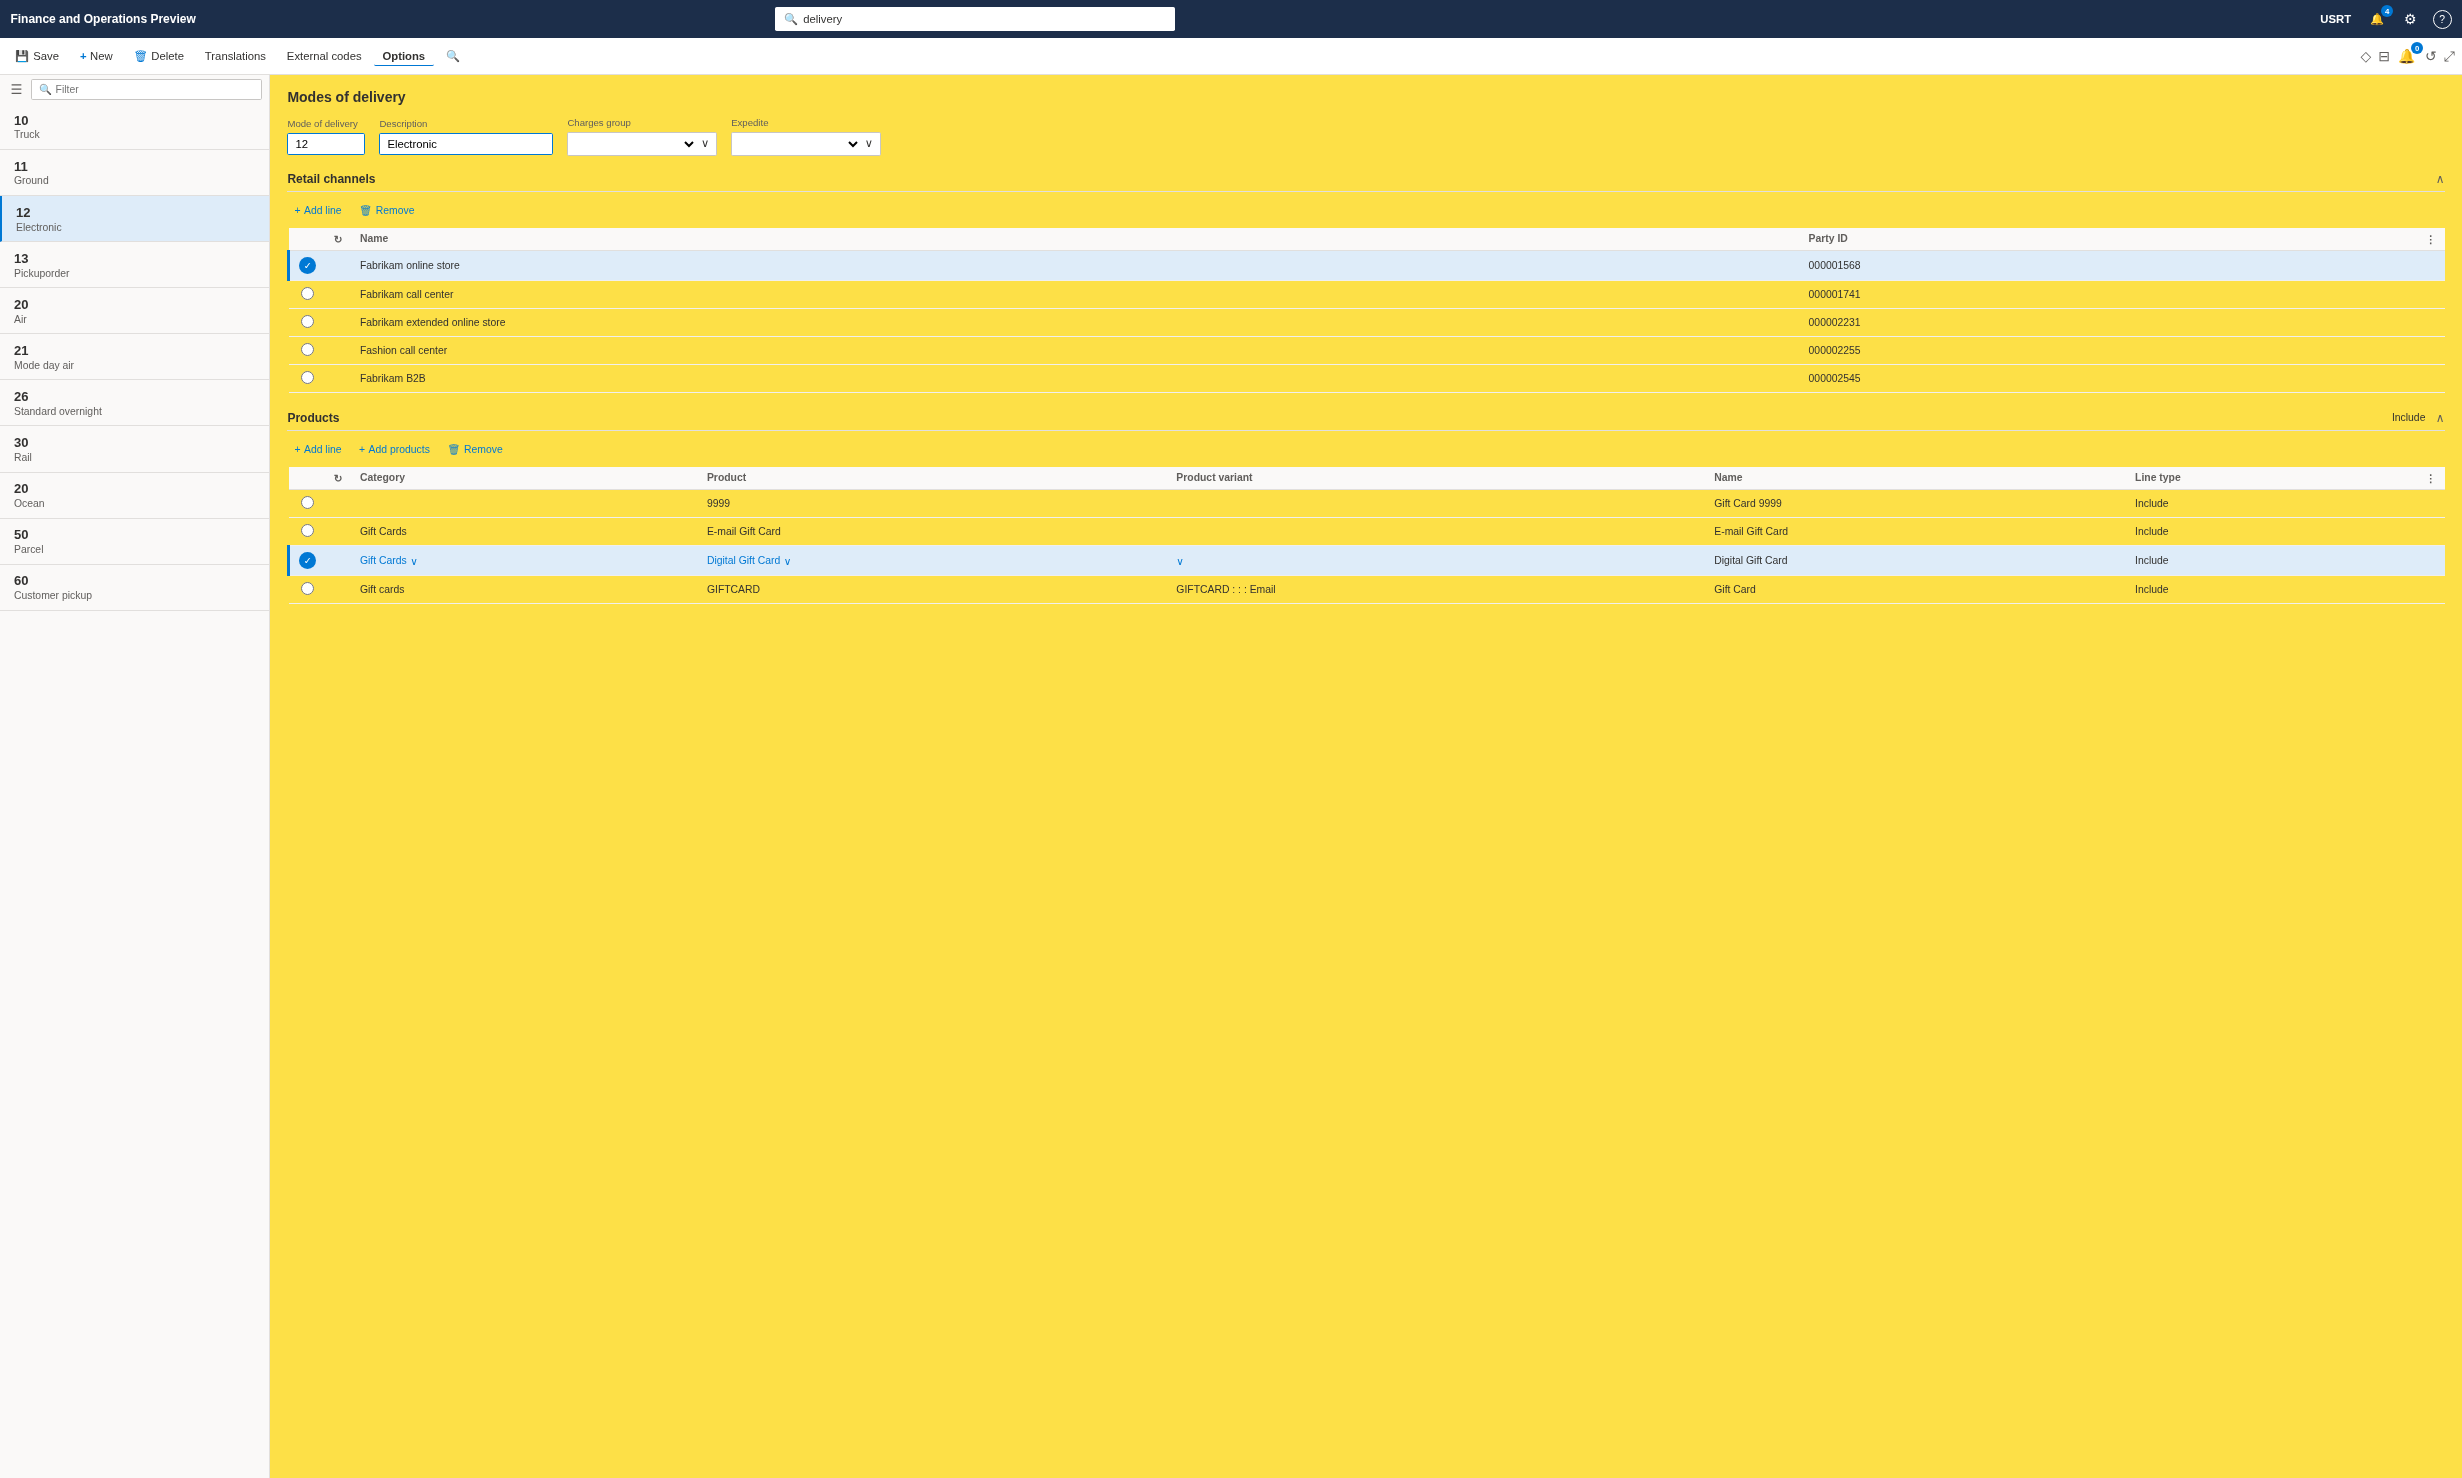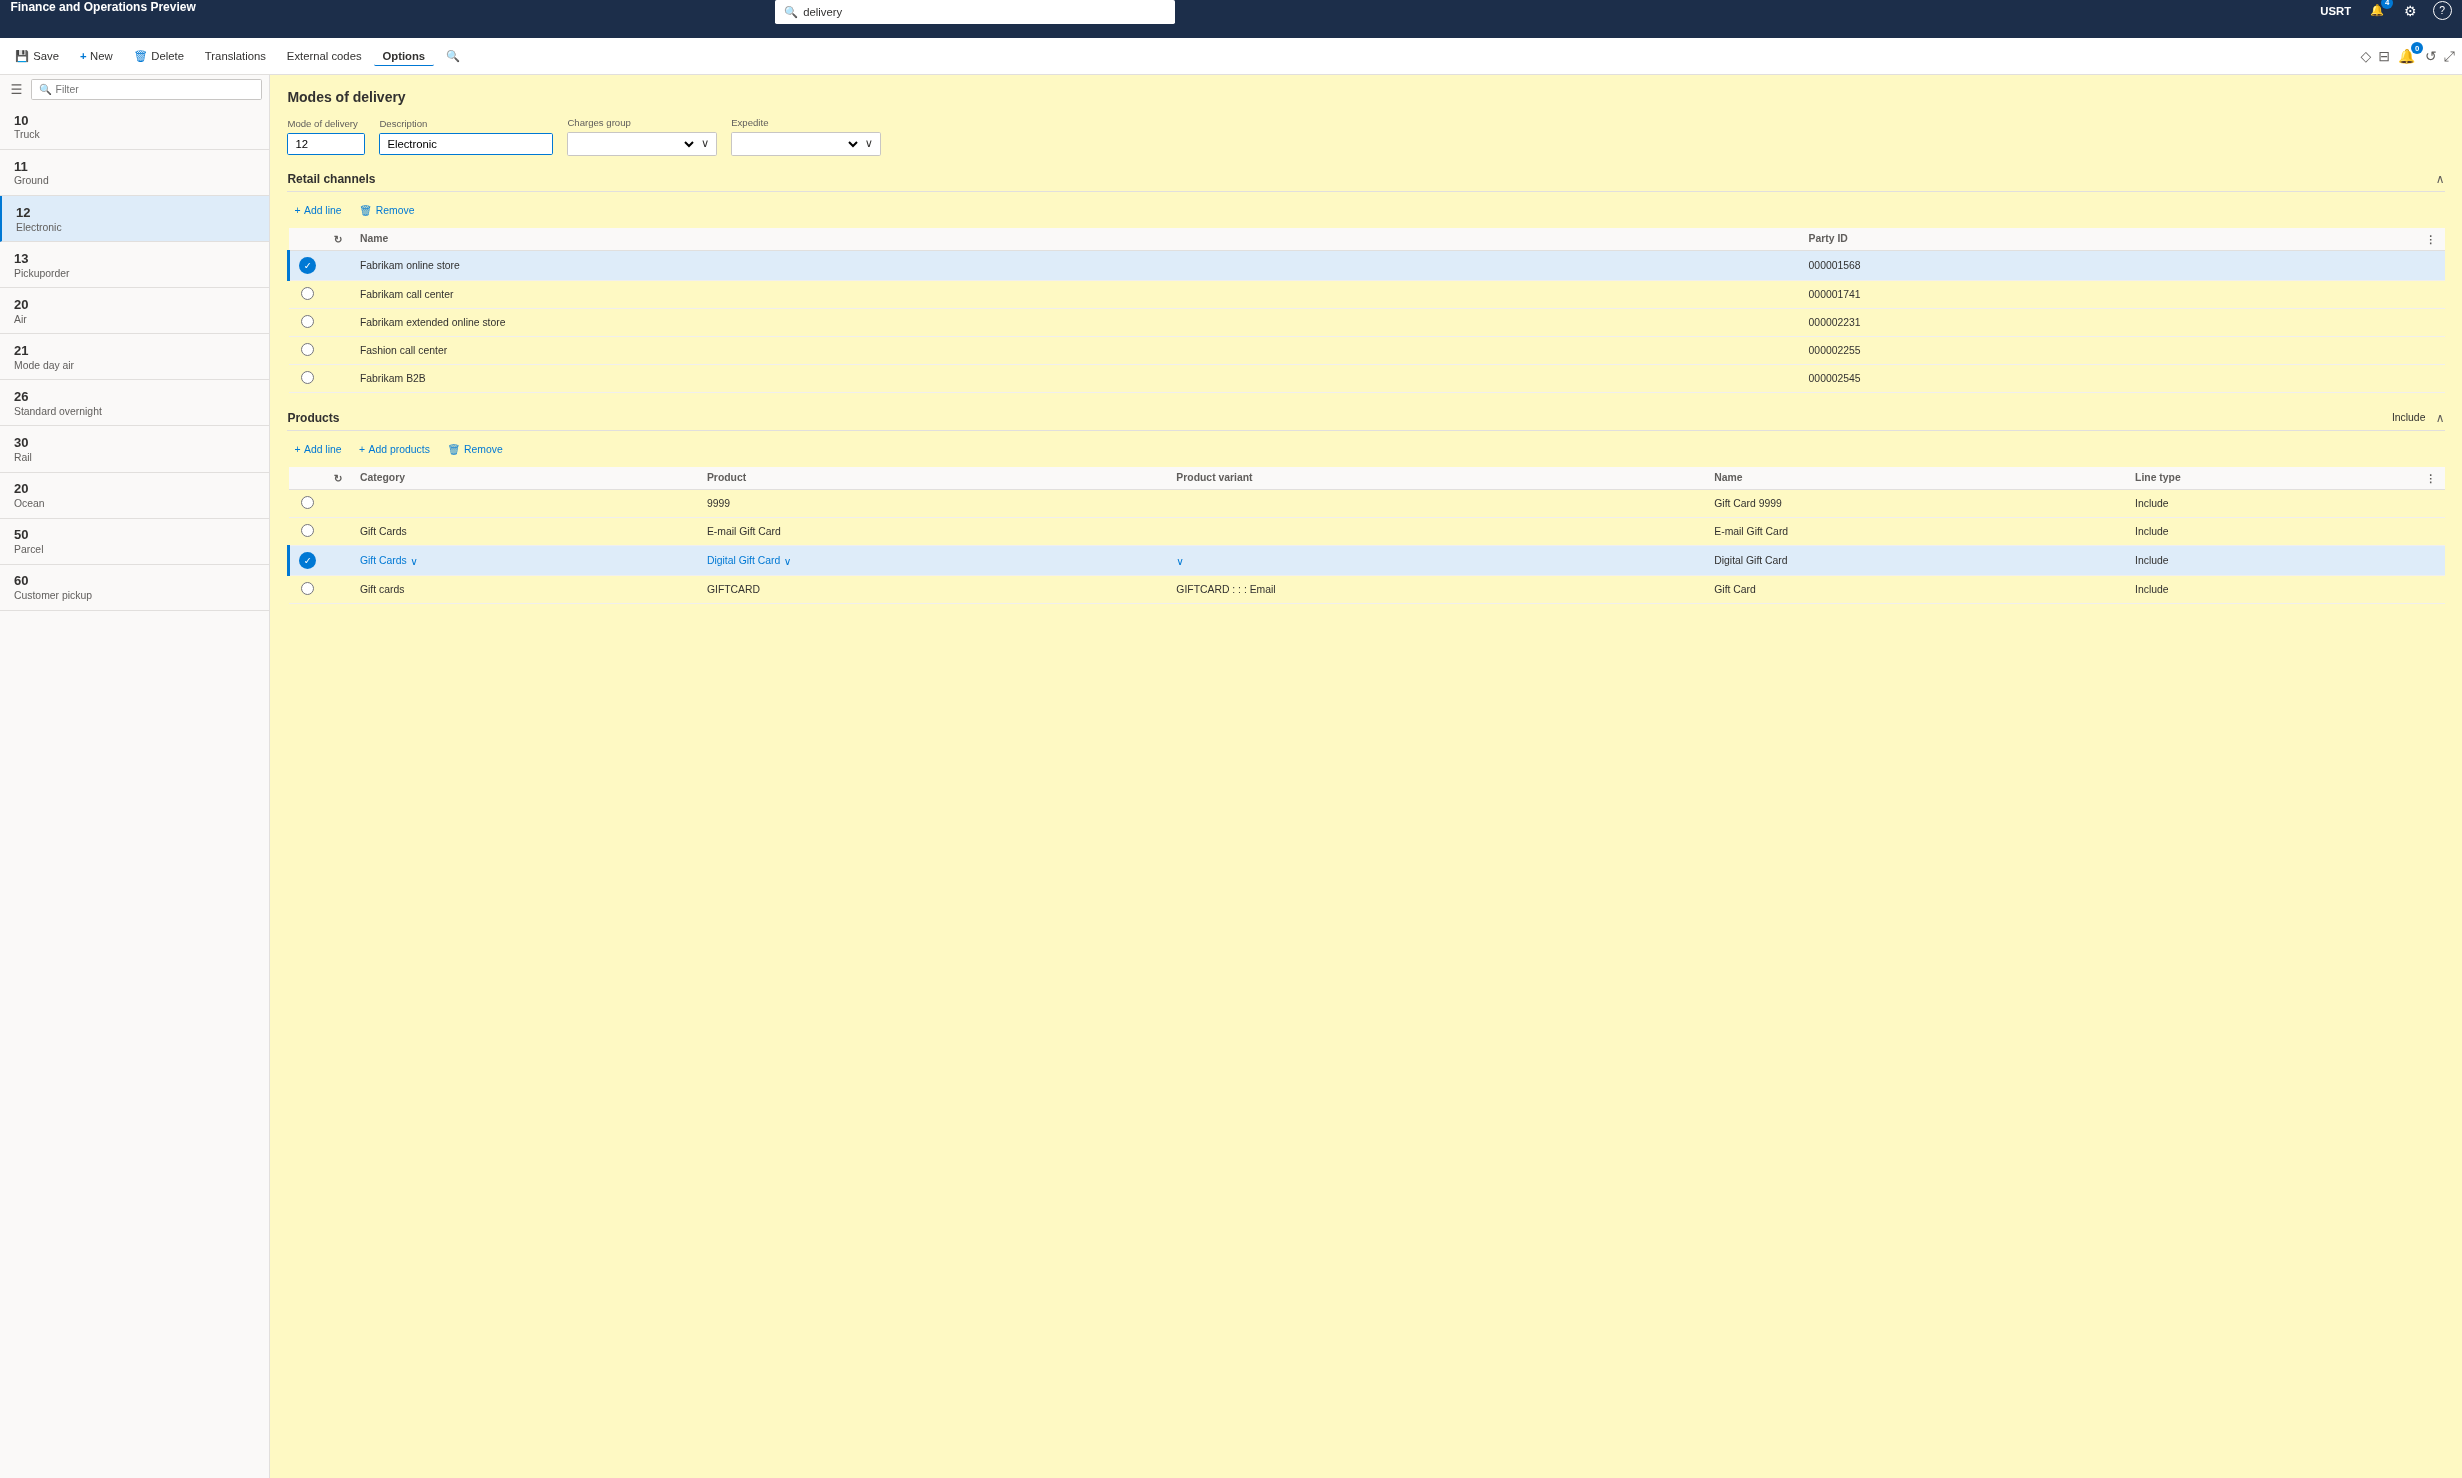"Finance and Operations Preview" .top-bar { align-items: flex-start -> center }
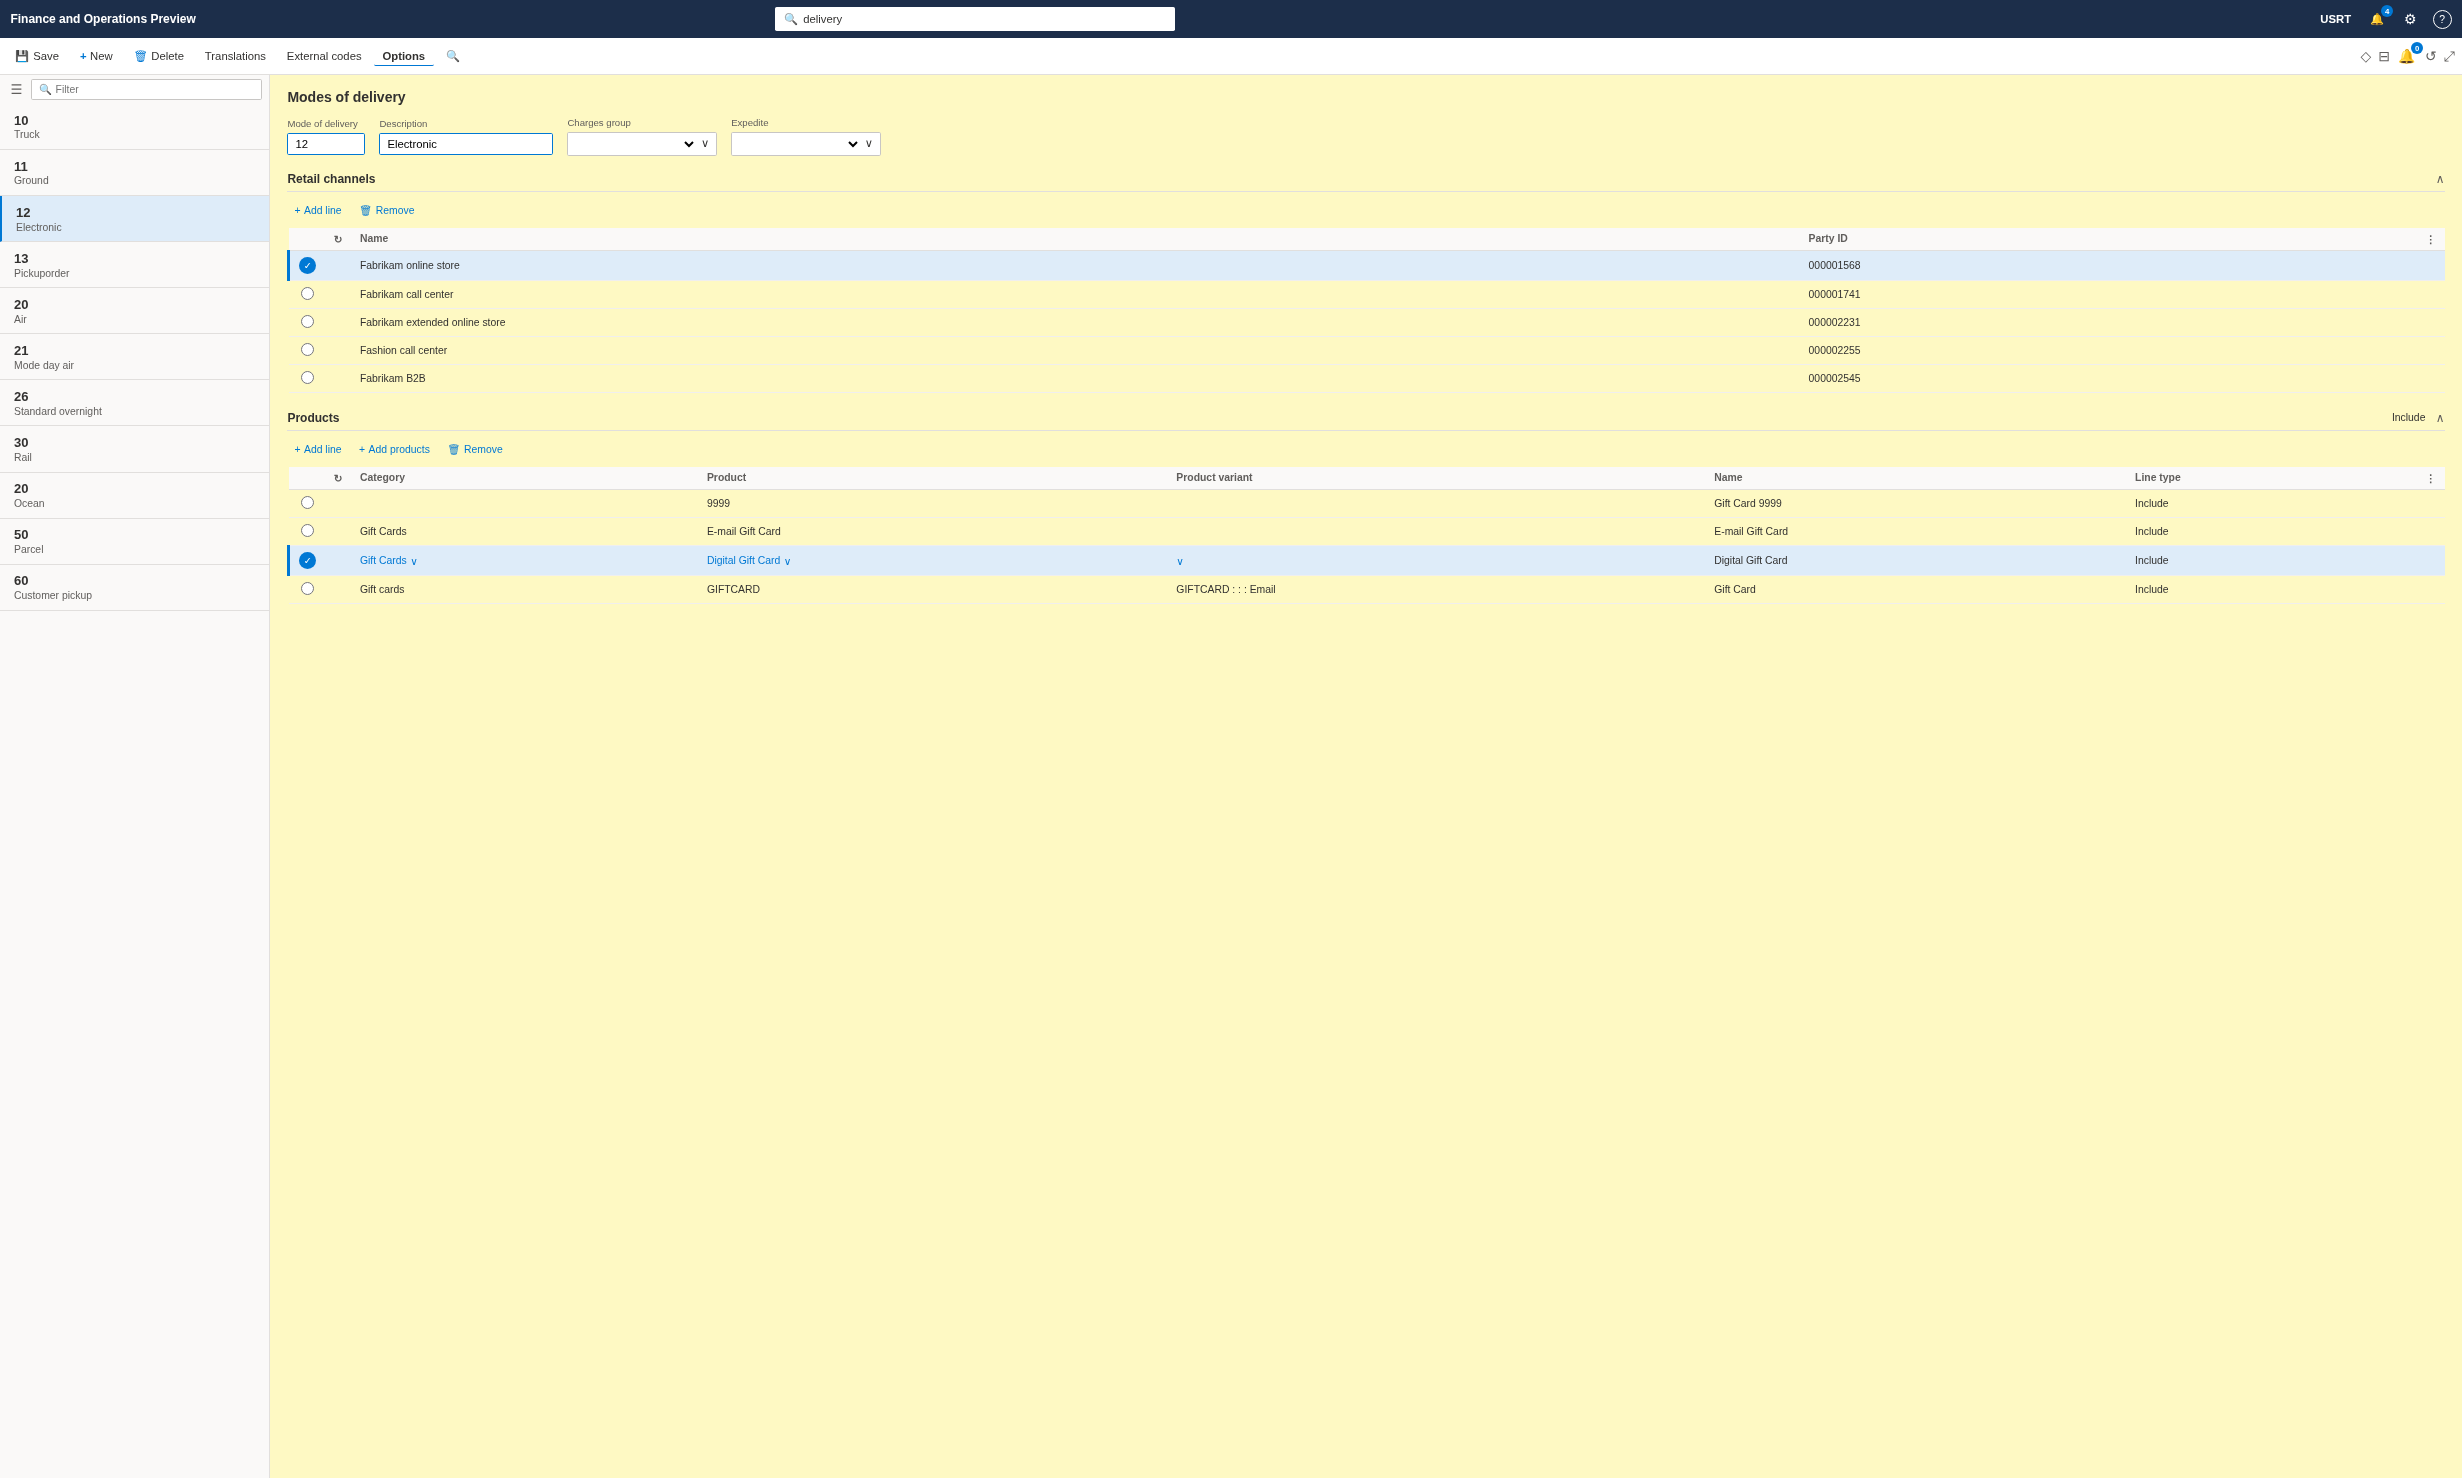"Modes of delivery" .content-area { background: #fef9c3 -> #fde047 }
